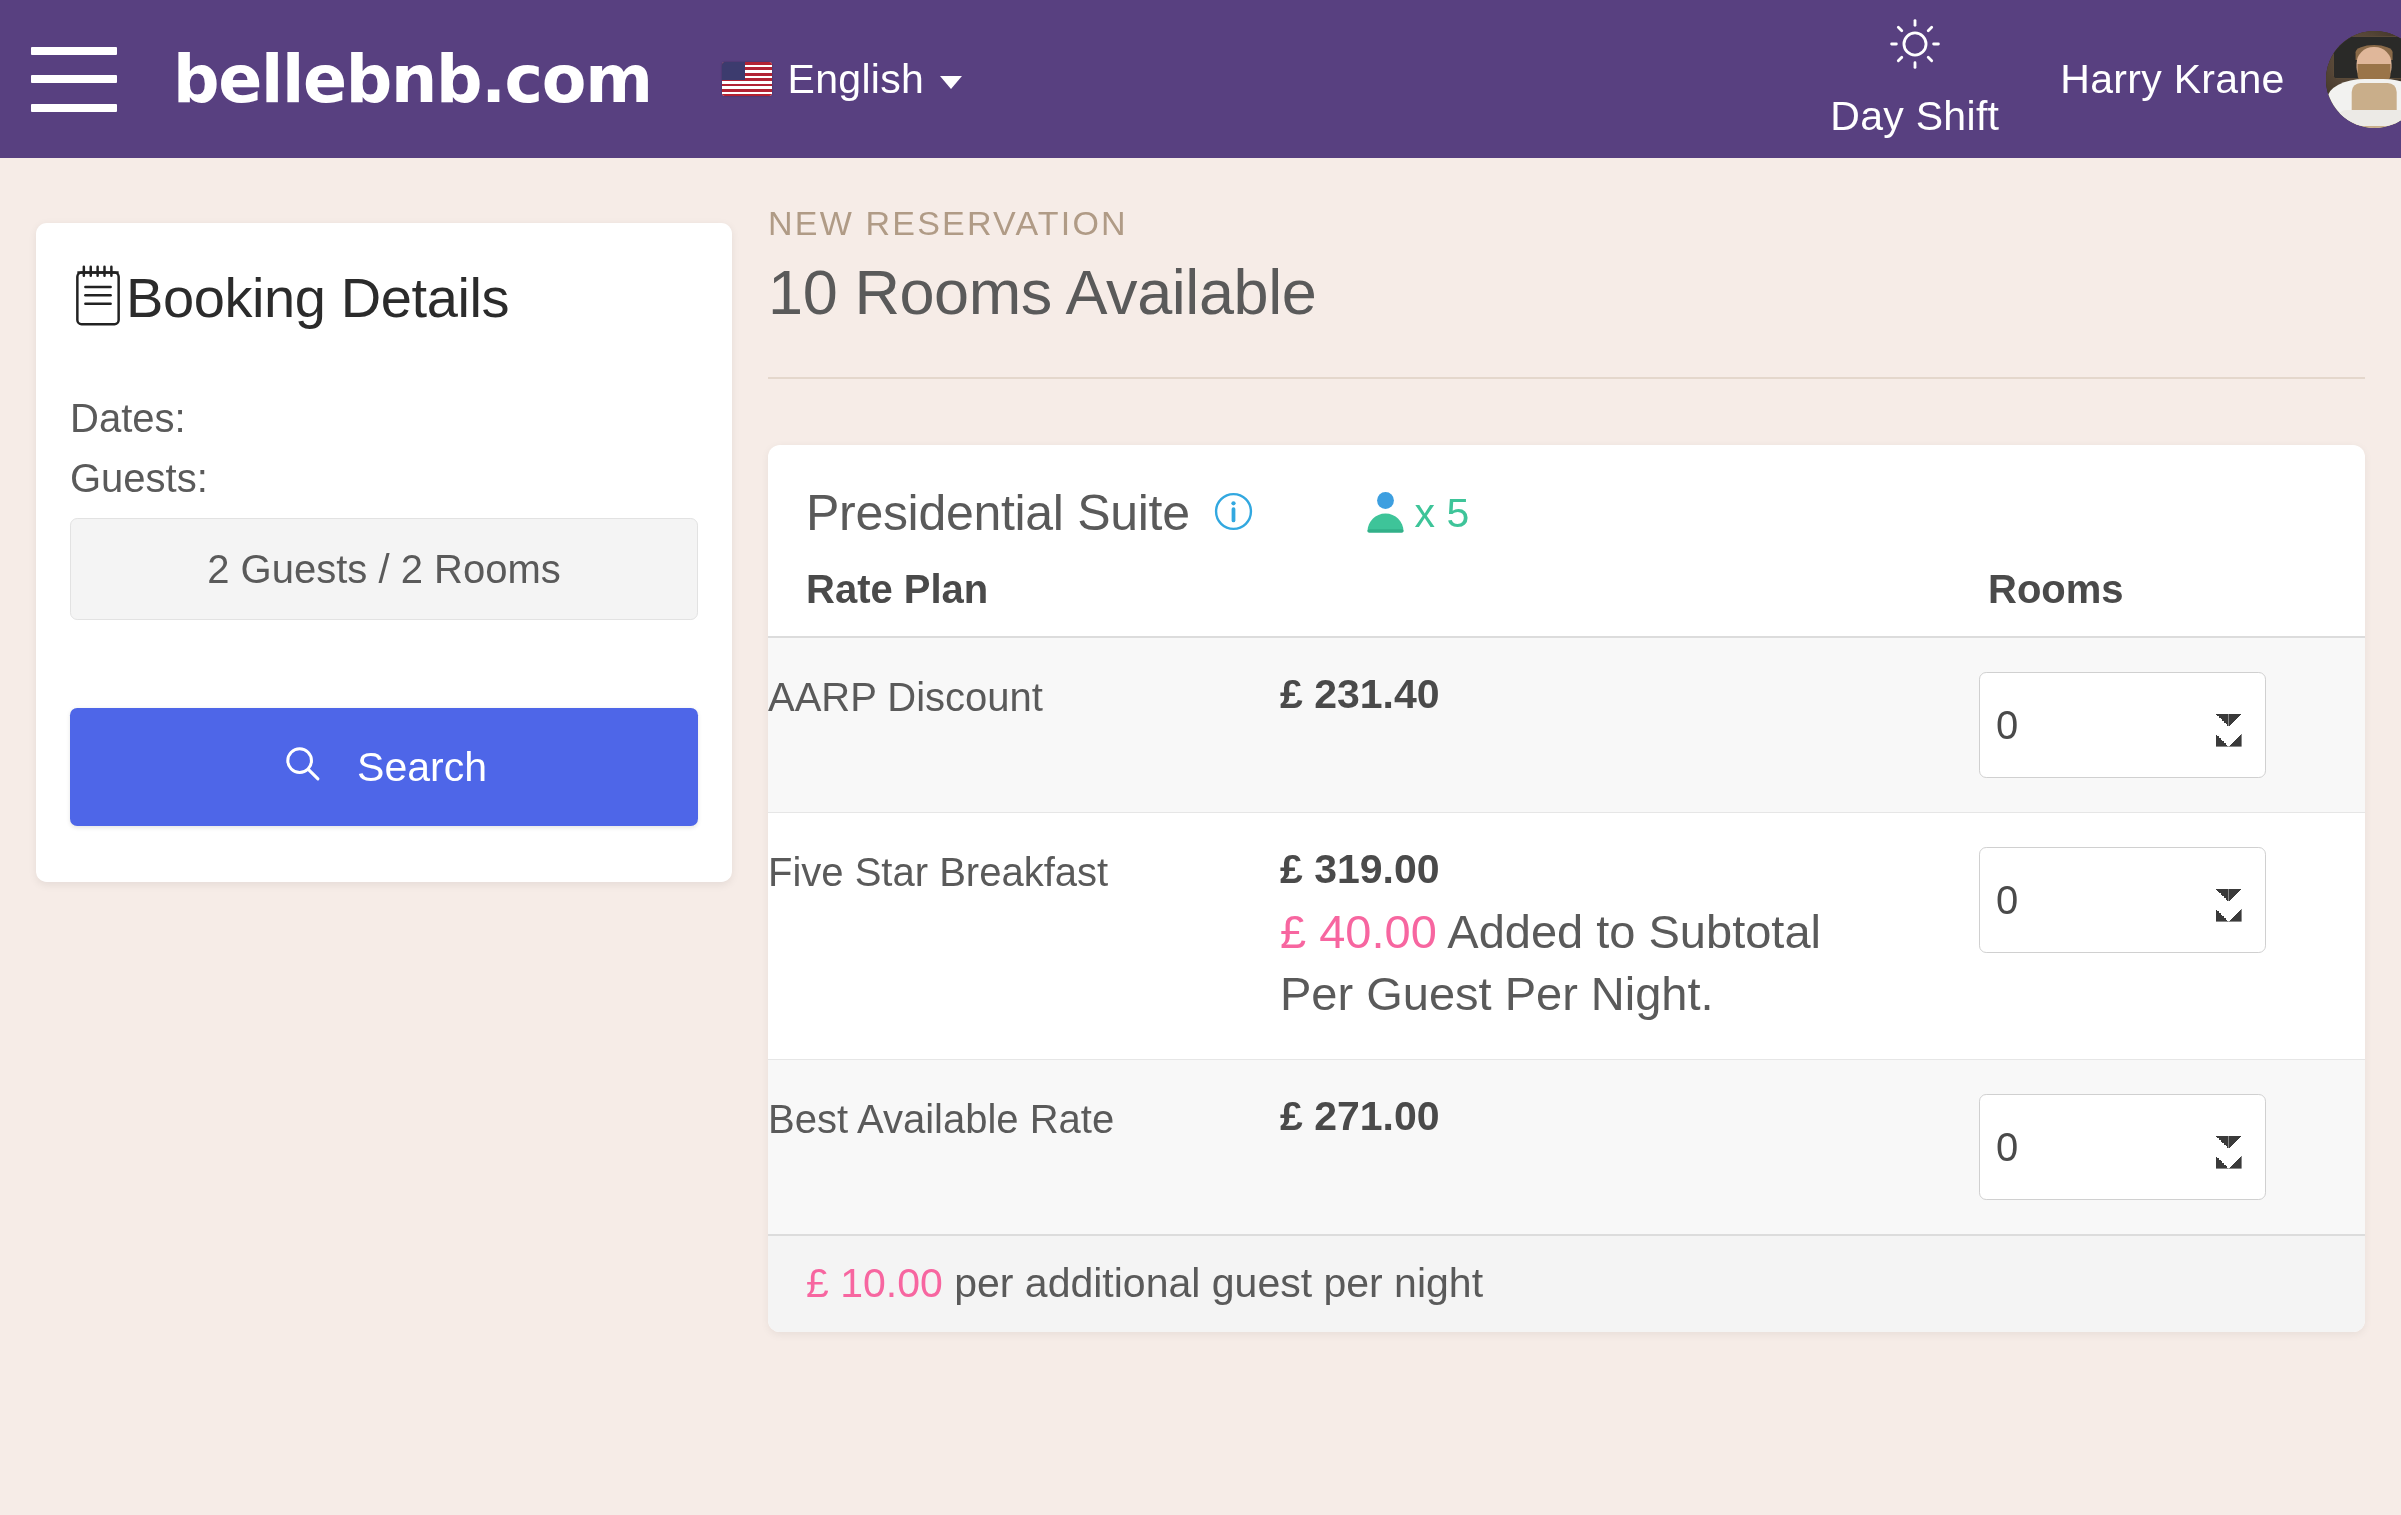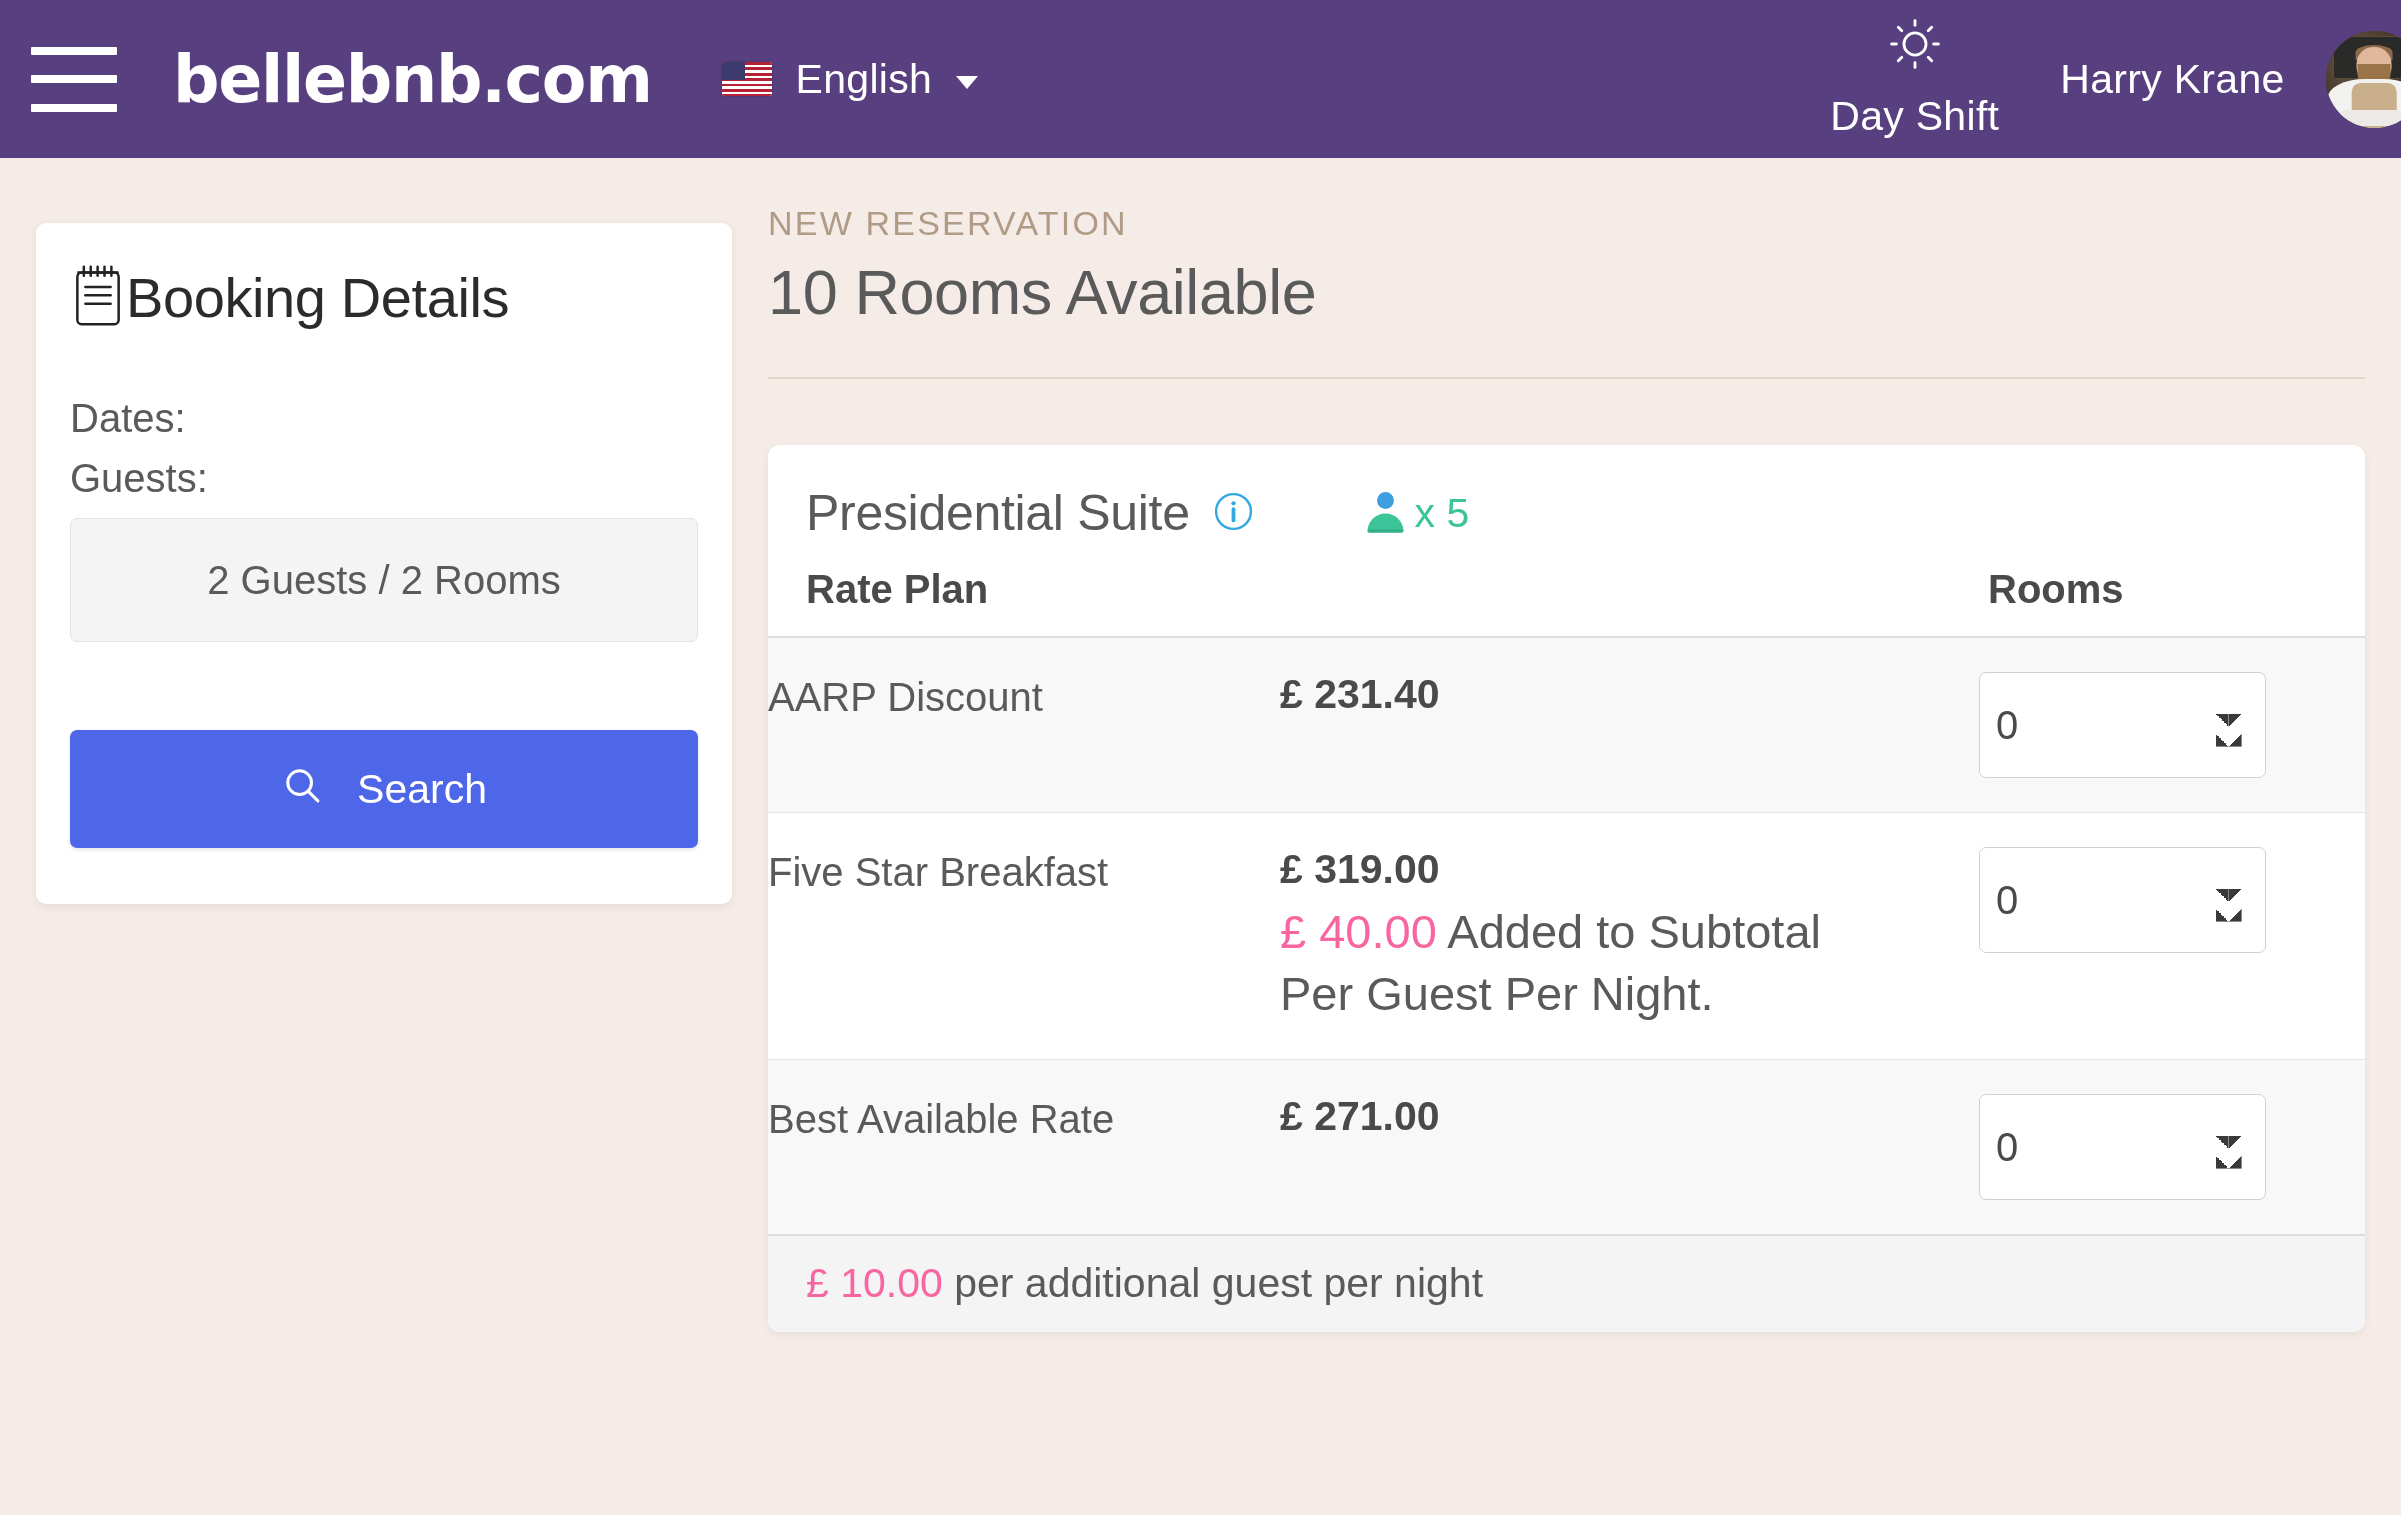"English" .lang { gap: 24px -> 16px }
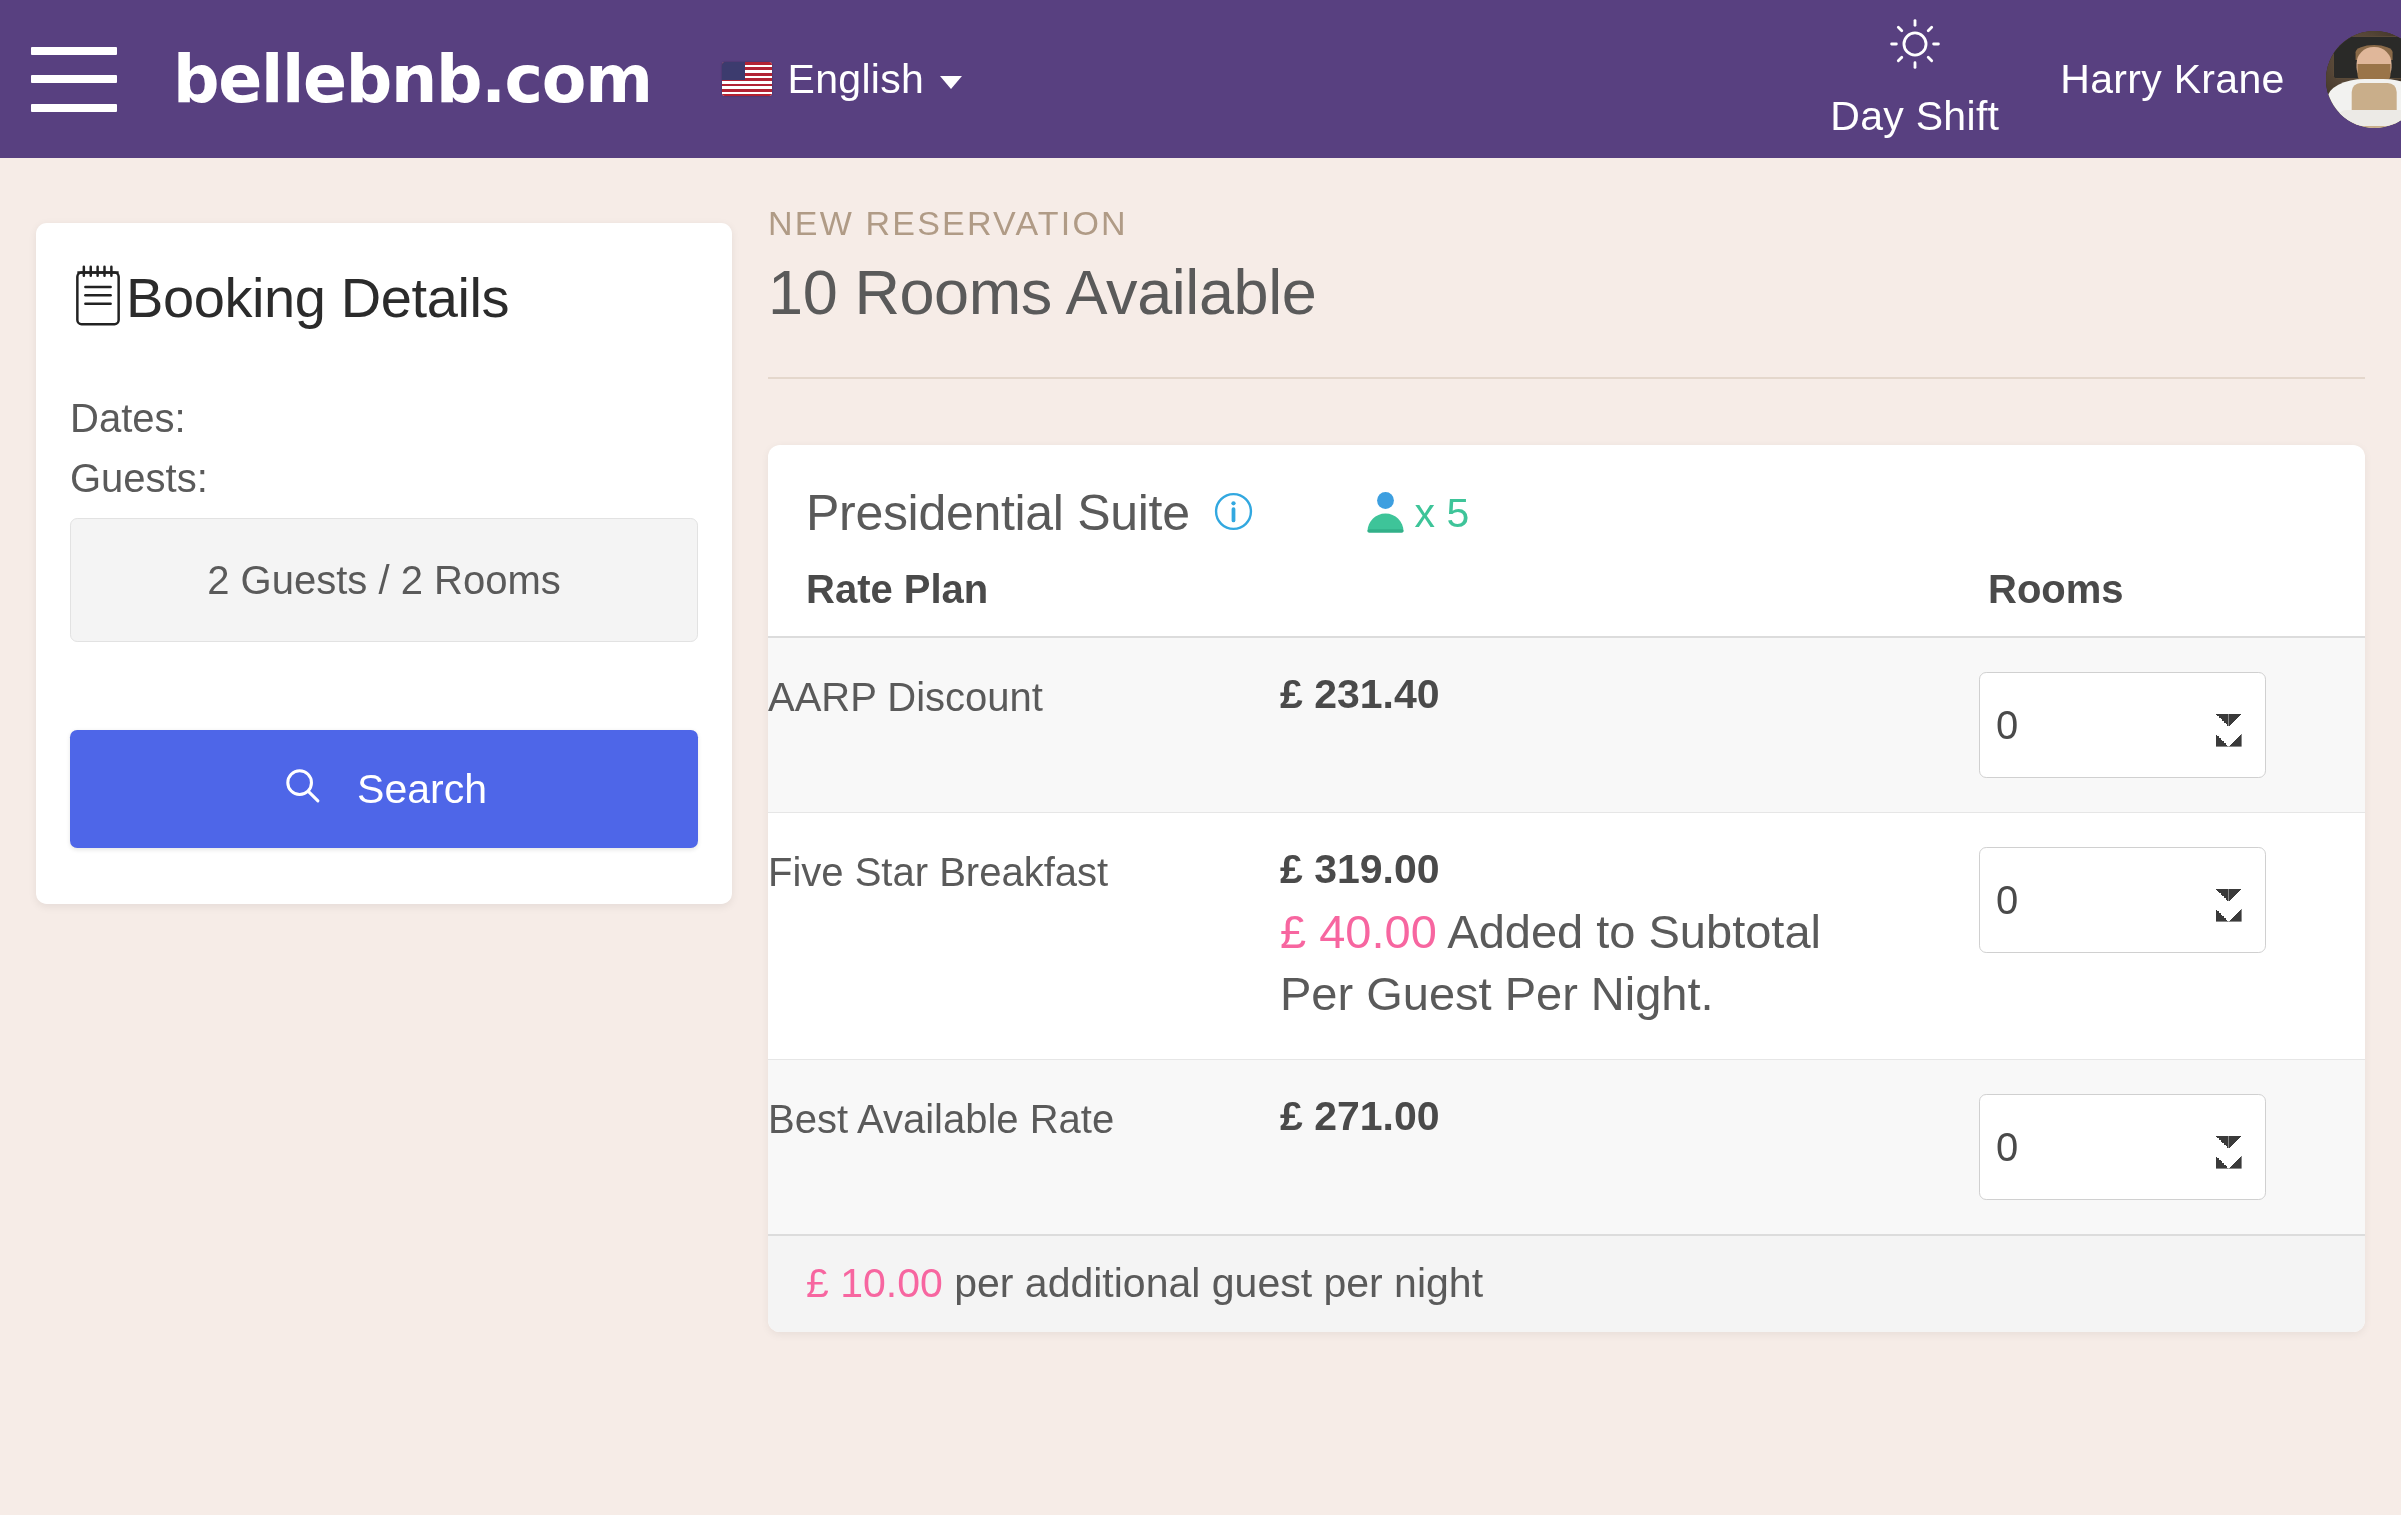"2 Guests / 2 Rooms" .guests-box { padding: 40px 16px -> 29px 16px }
